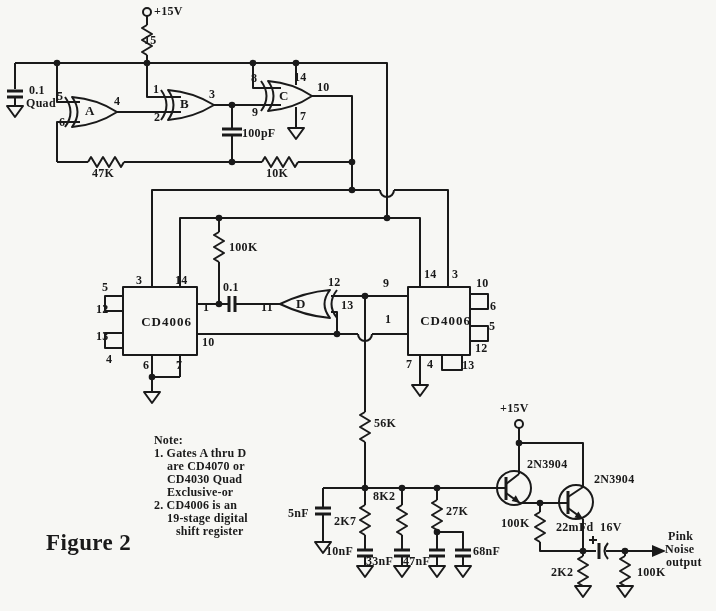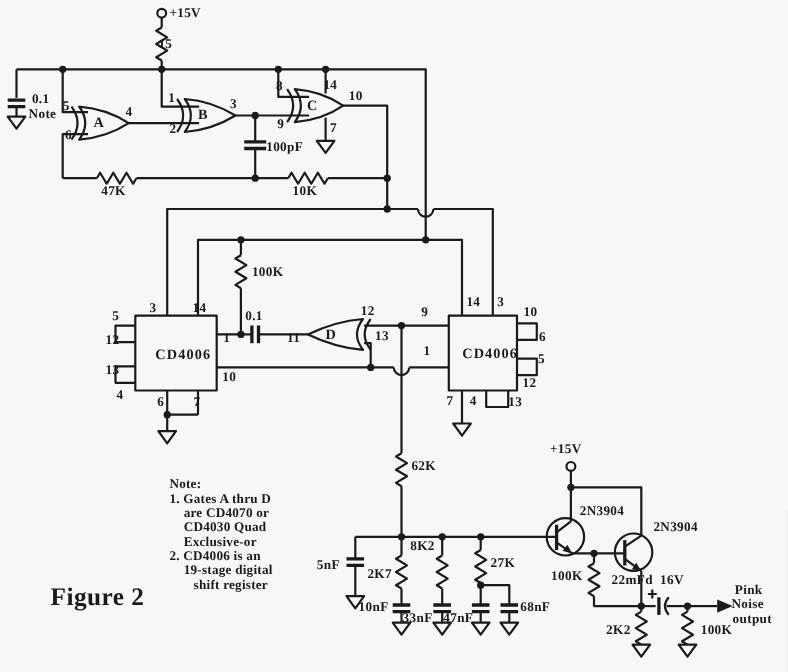"Note" div.lb { text: Note -> Quad }
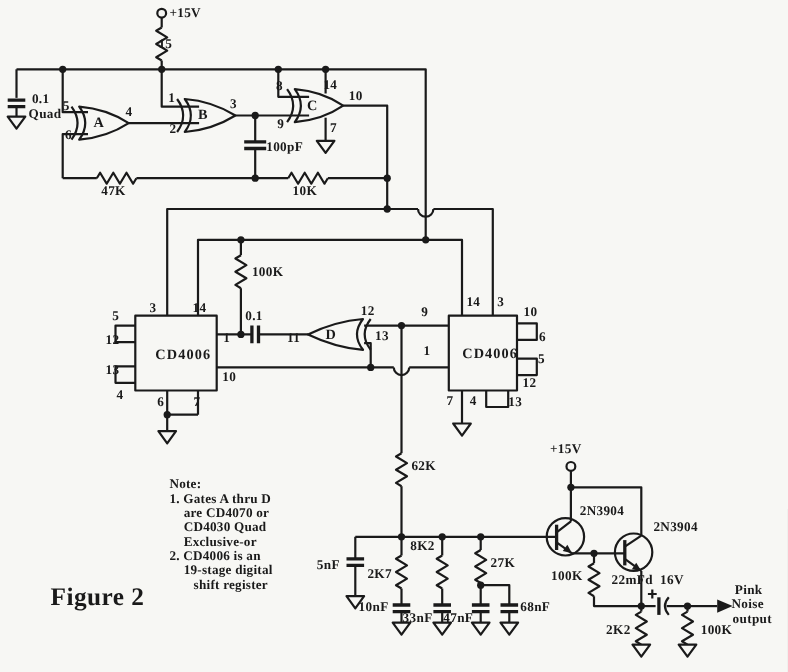"62K" div.lb { text: 62K -> 56K }
